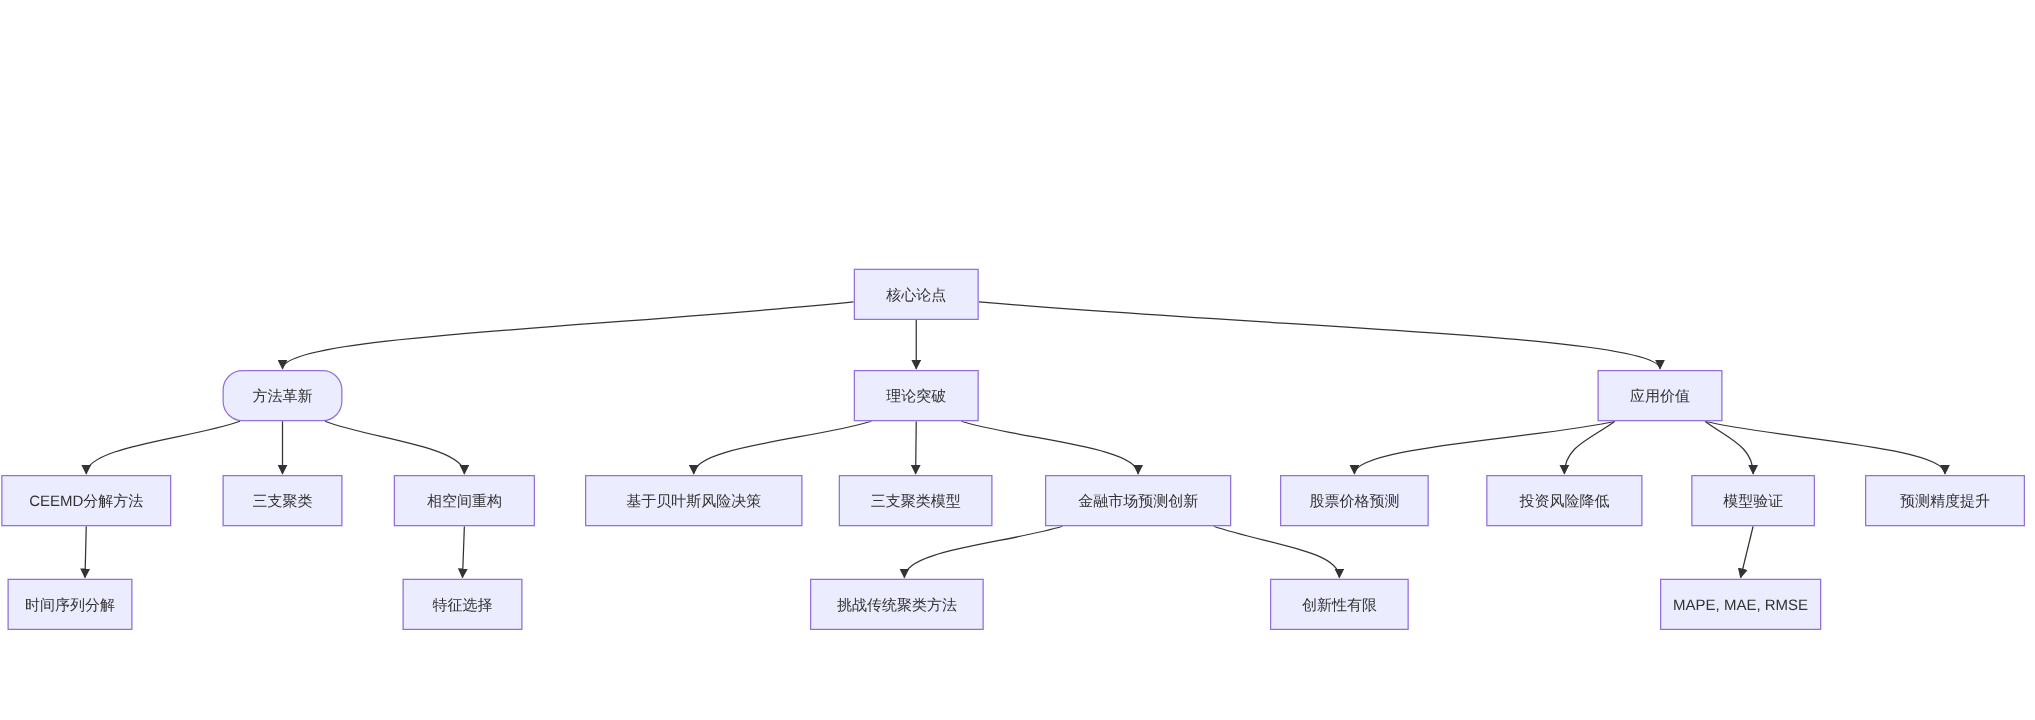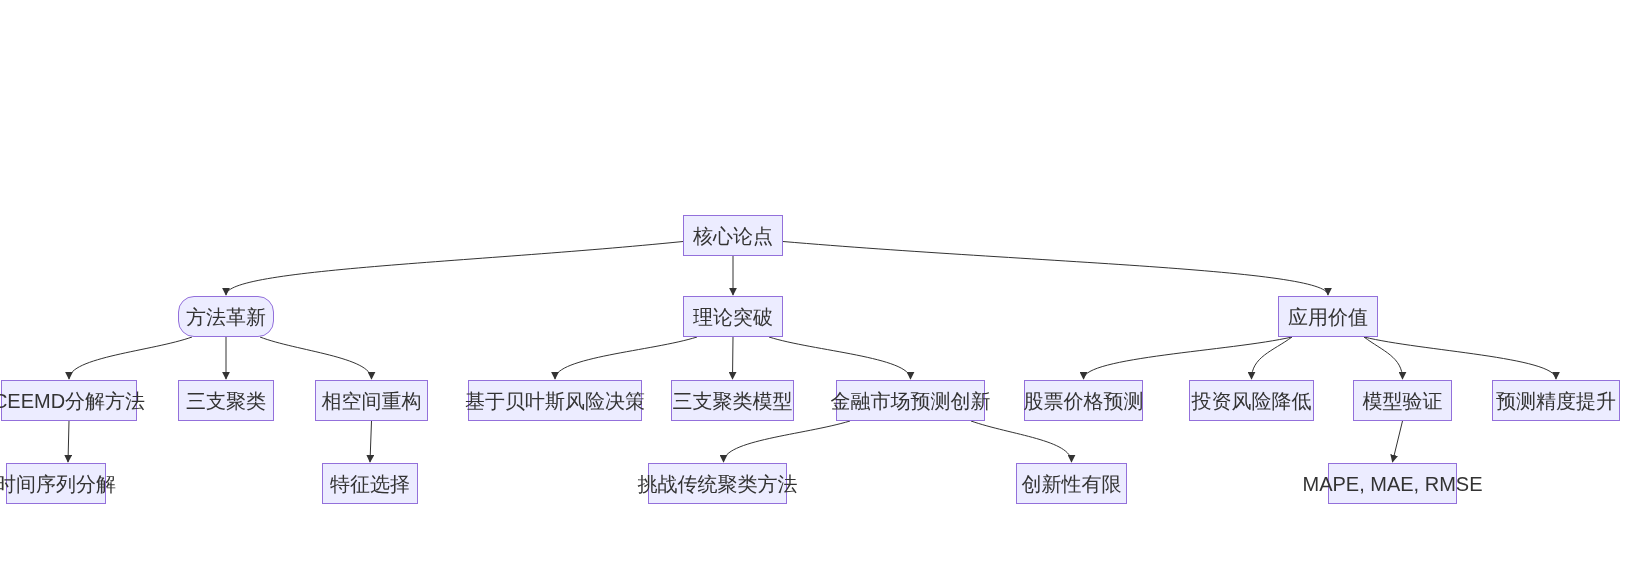"核心论点" .node { font-size: 20px -> 12px }
